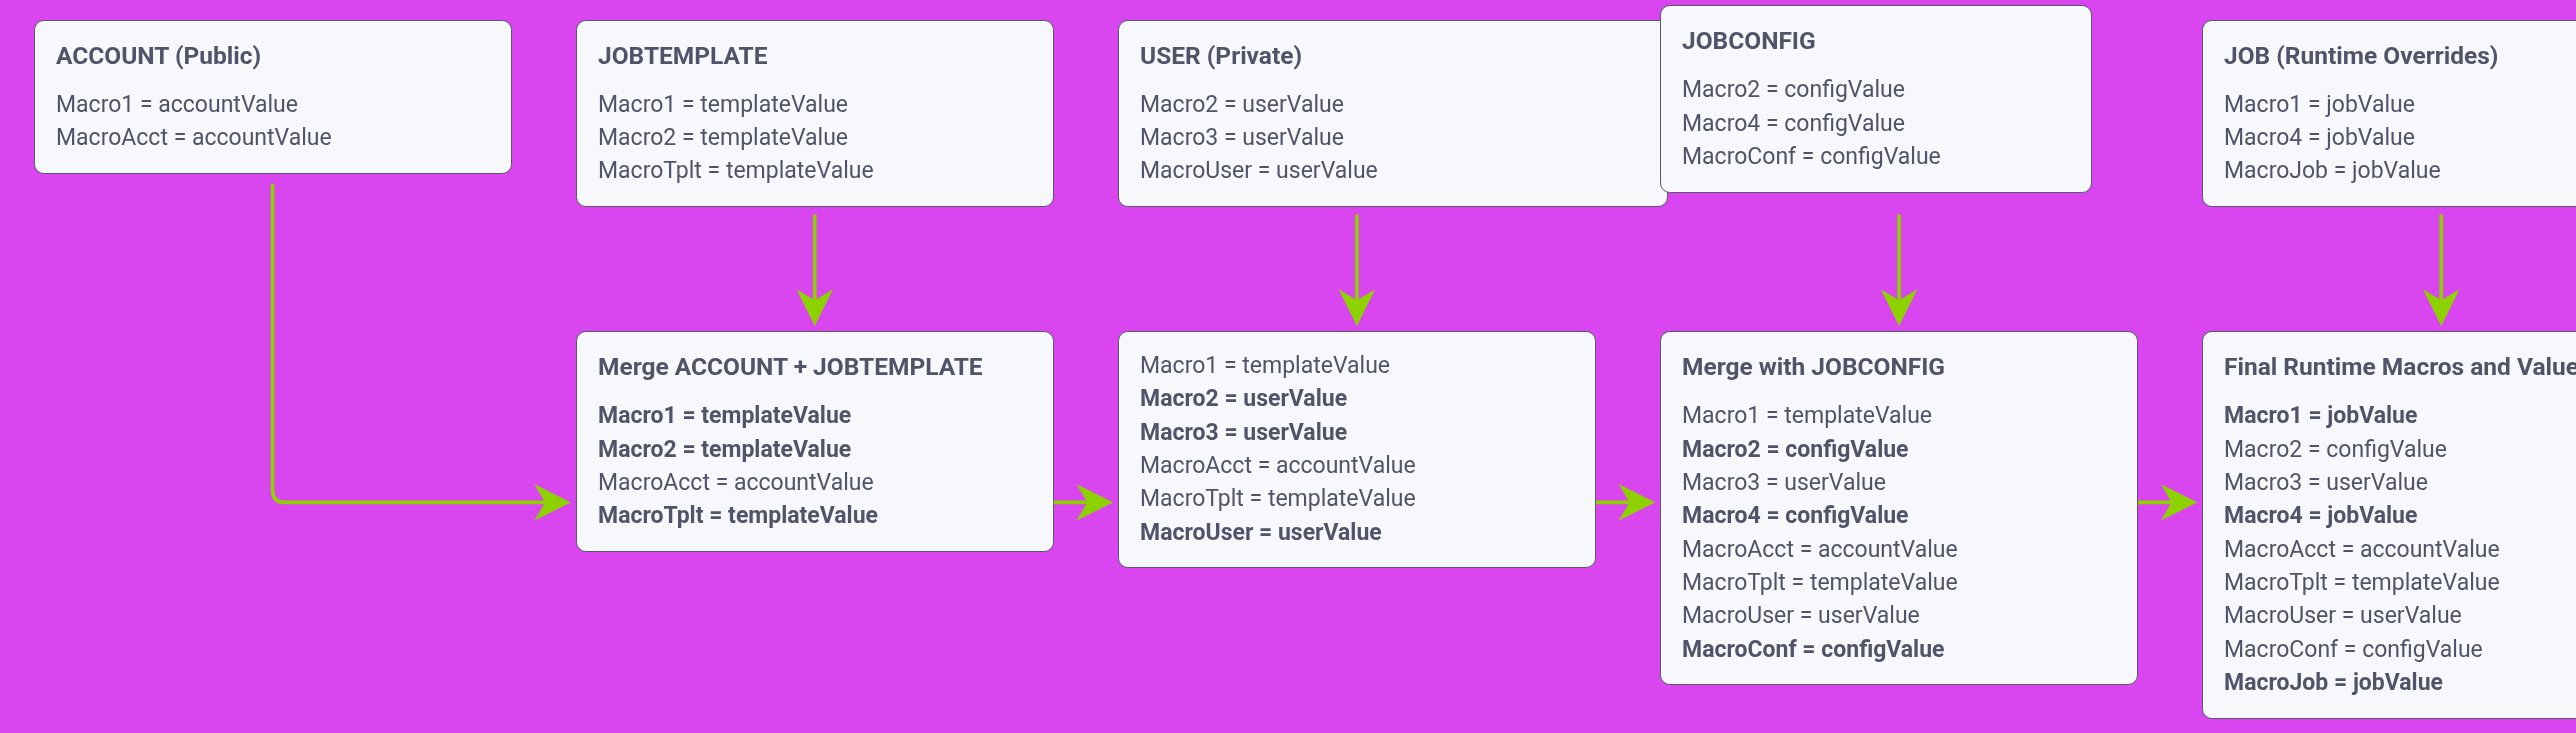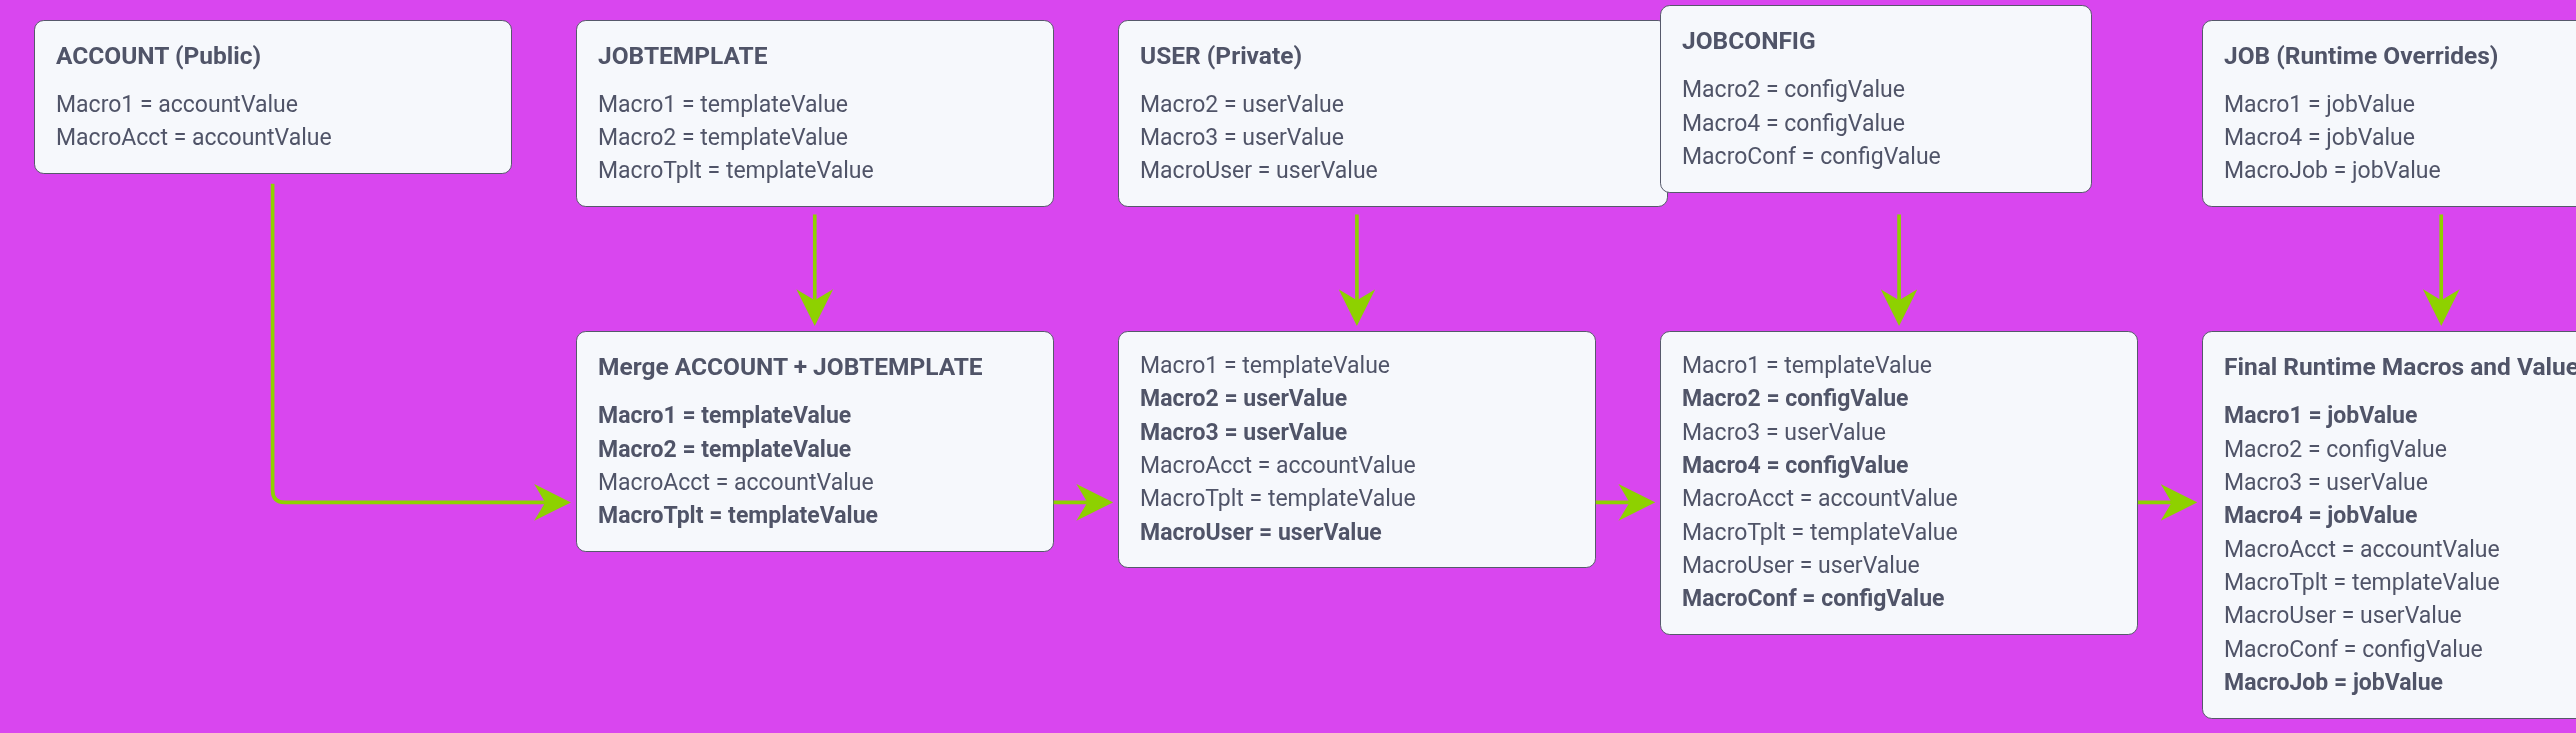"Merge with JOBCONFIG" div.title { html: none -> <div>Merge with JOBCONFIG</div> }
